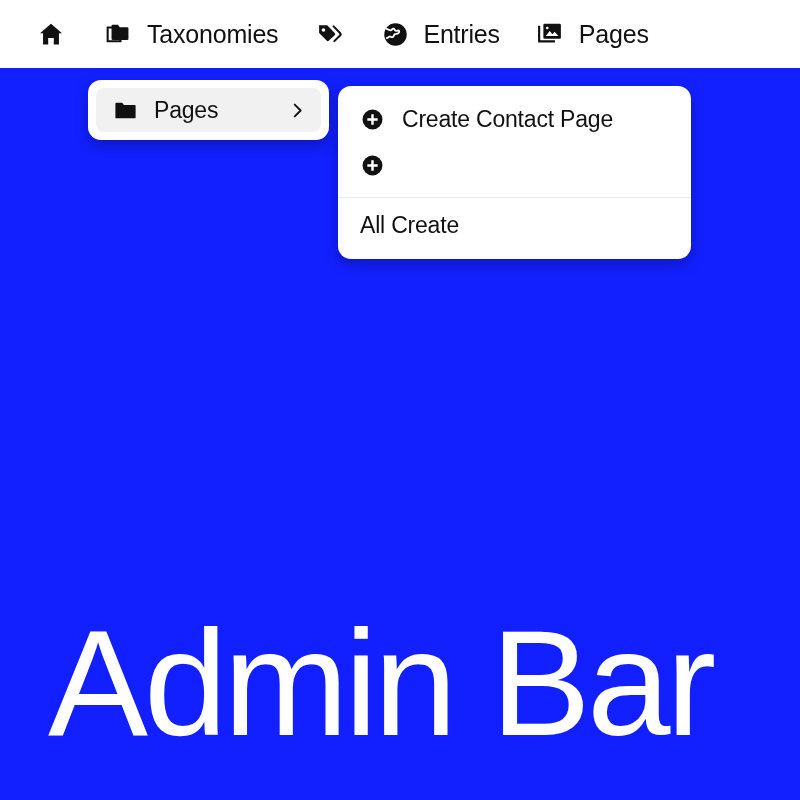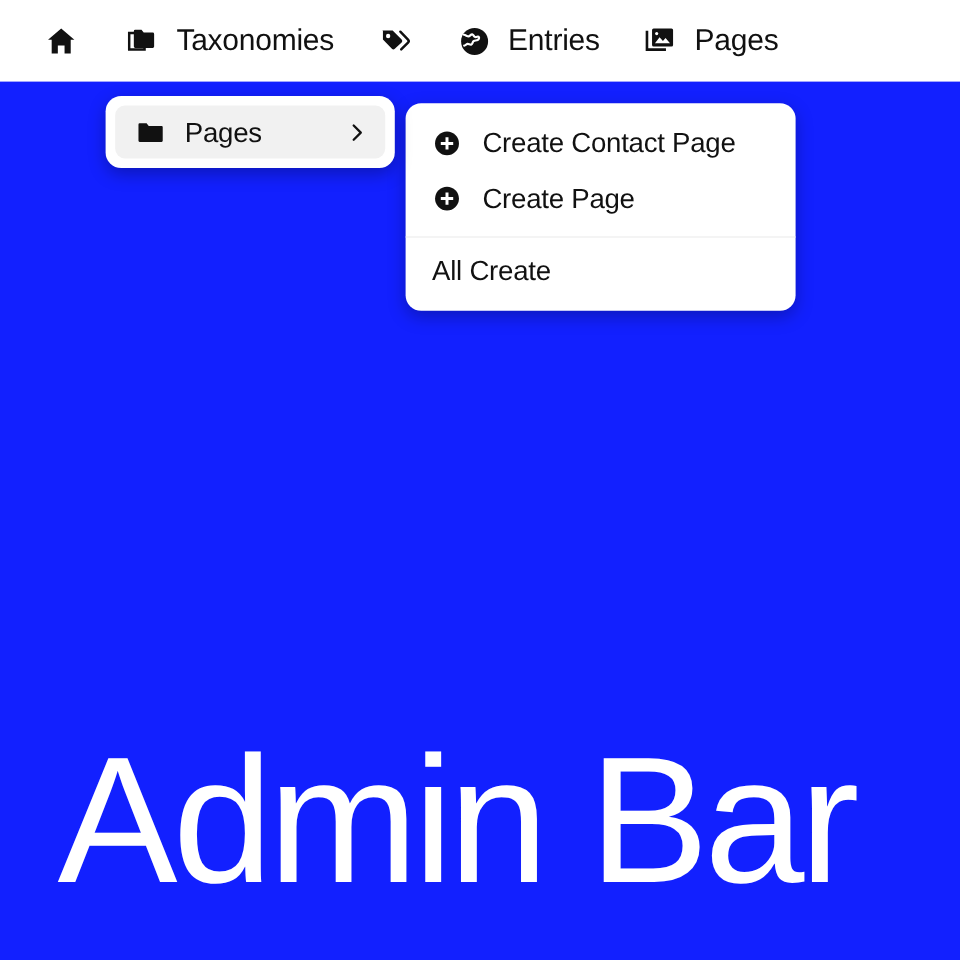"Create Contact Page" .submenu-panel { width: 325px -> 353px }
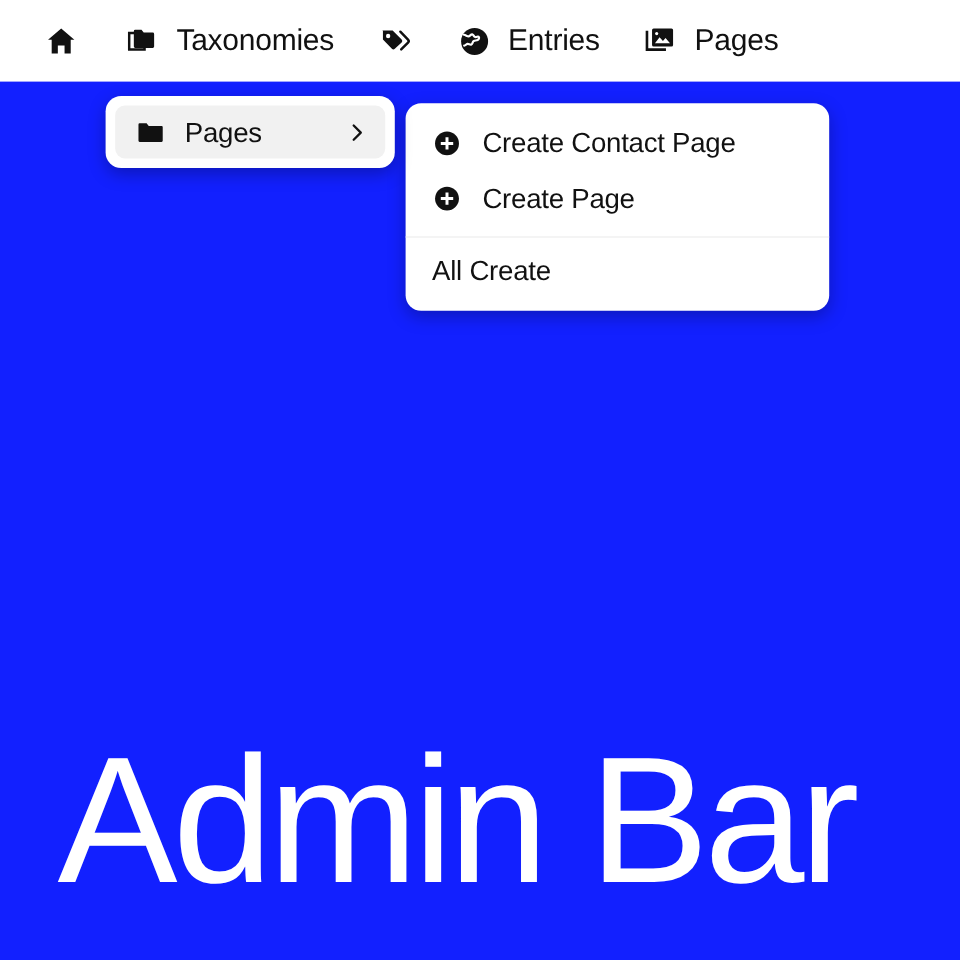"Create Page" span.submenu-label { html: <span>Create Page</span> -> none }
